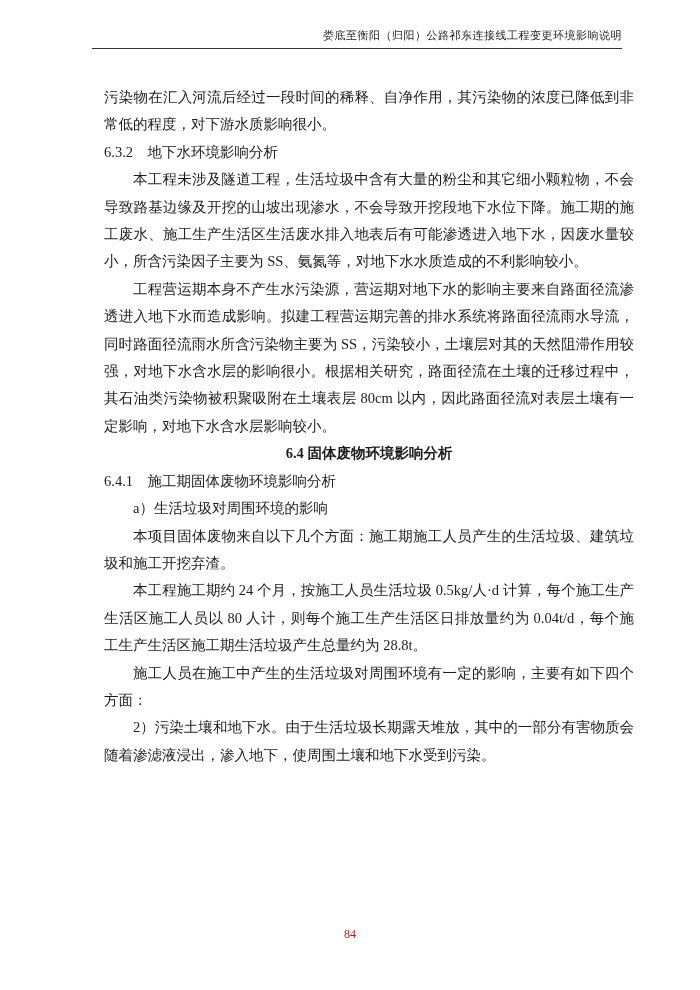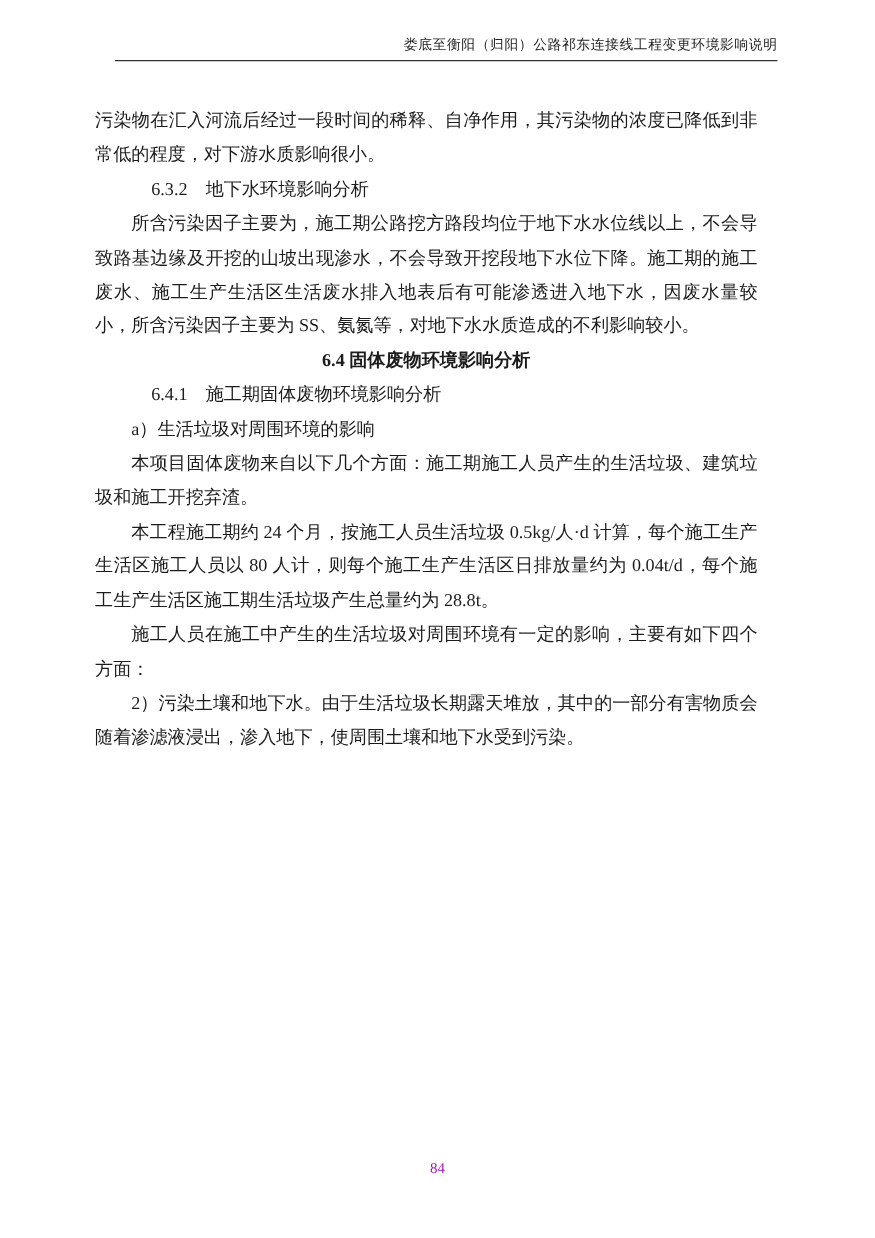"污染物在汇入河流后经过一段时间的稀释、自净作用，其污染物的浓度已降低到非常低的程" .doc-body { left: 76px -> 104px }
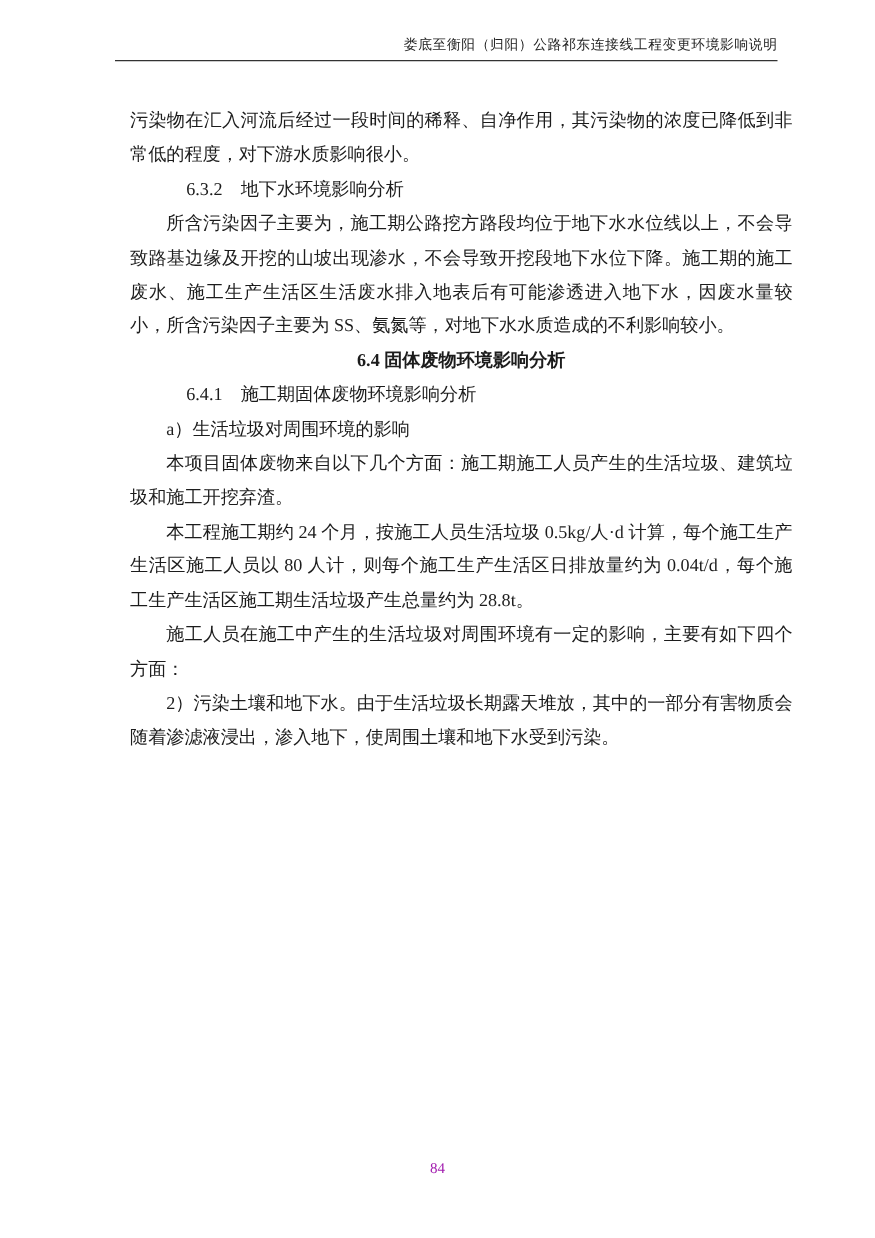"6.3.2 地下水环境影响分析" .doc-body h3 { margin-left: 45px -> none }
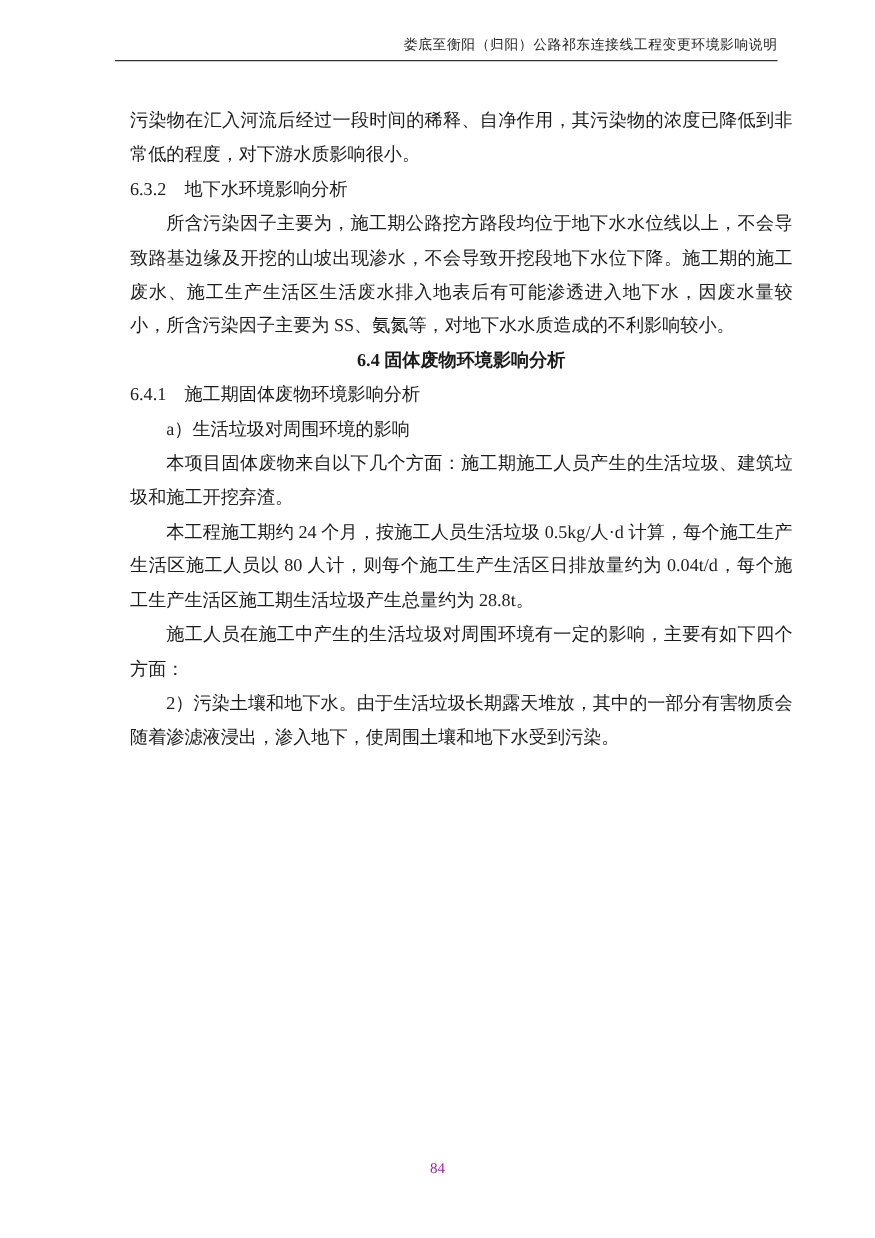"所含污染因子主要为，施工期公路挖方路段均位于地下水水位线以上，不会导致路基边缘及" p.para-indent { text: 所含污染因子主要为，施工期公路挖方路段均位于地下水水位线以上 -> 本工程未涉及隧道工程，生活垃圾中含有大量的粉尘和其它细小颗粒物 }
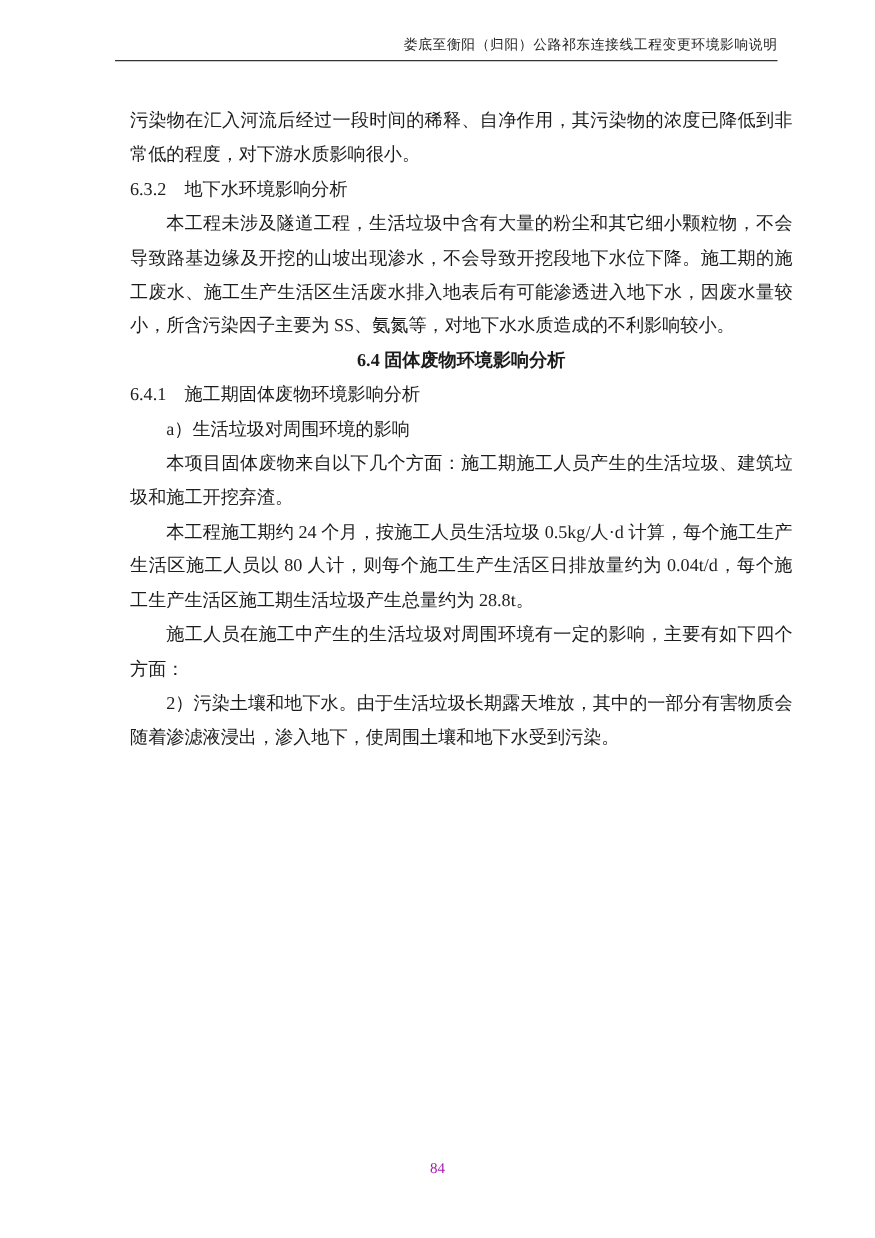"工程营运期本身不产生水污染源，营运期对地下水的影响主要来自路面径流渗透进入地下水" p.para-indent { html: none -> <p>工程营运期本身不产生水污染源，营运期对地下水的影响主要来自路面径流渗透进入地下水而造成影响。拟建工程营运期完善的排水系统将路面径流雨水导流，同时路面径流雨水所含污染物主要为 SS，污染较小，土壤层对其的天然阻滞作用较强，对地下水含水层的影响很小。根据相关研究，路面径流在土壤的迁移过程中，其石油类污染物被积聚吸附在土壤表层 80cm 以内，因此路面径流对表层土壤有一定影响，对地下水含水层影响较小。</p> }
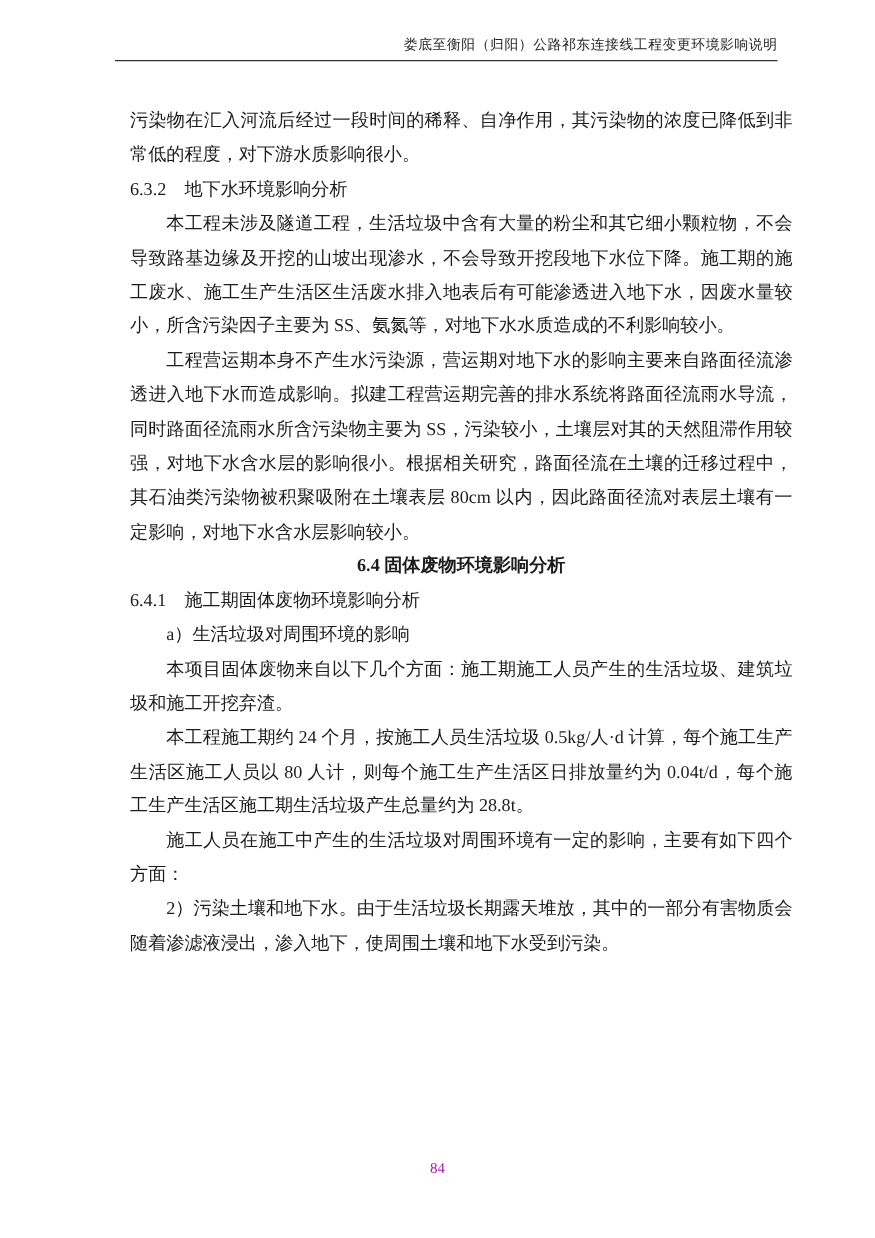"84" .page-footer { color: #a21caf -> #b91c1c }
